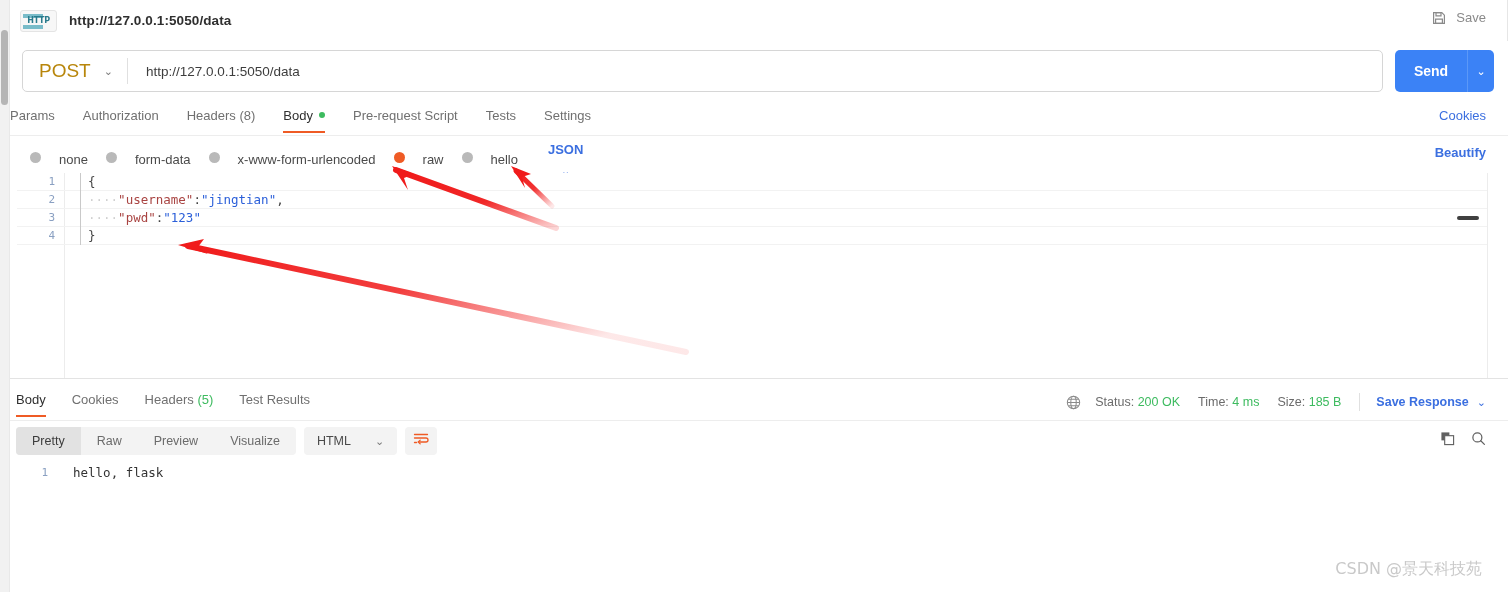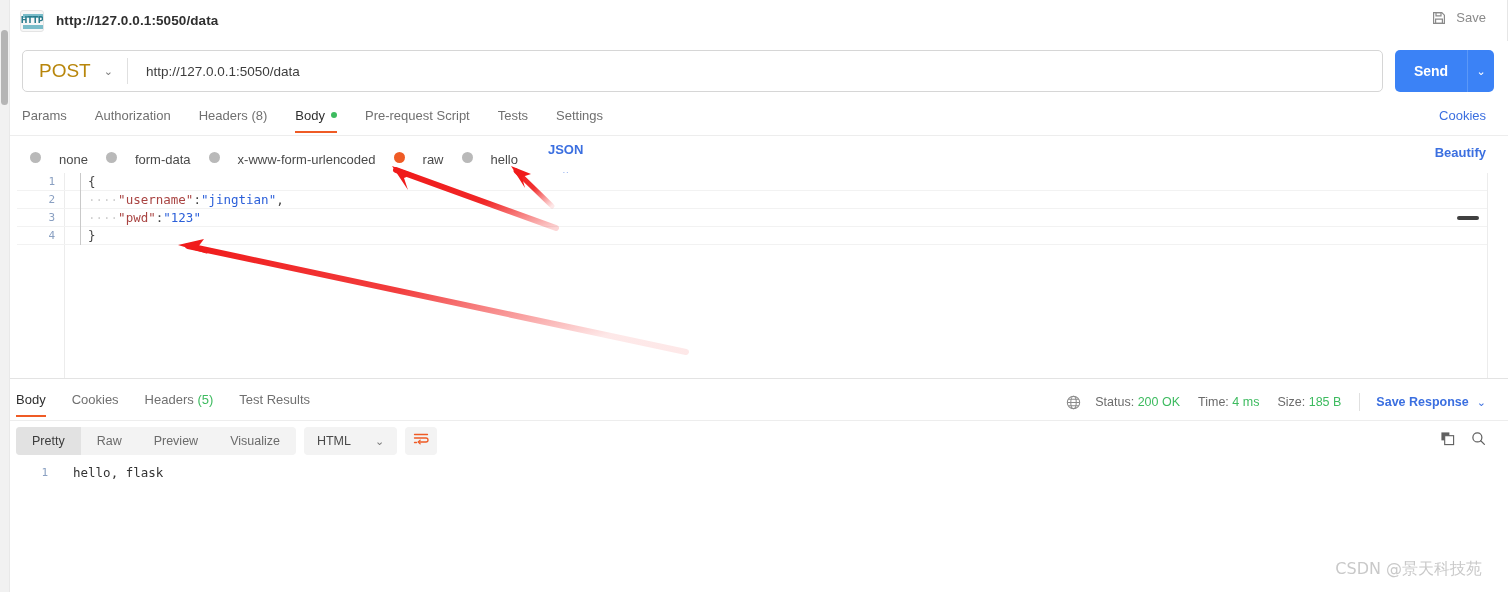"HTTP" .http-icon { width: 24px -> 37px }
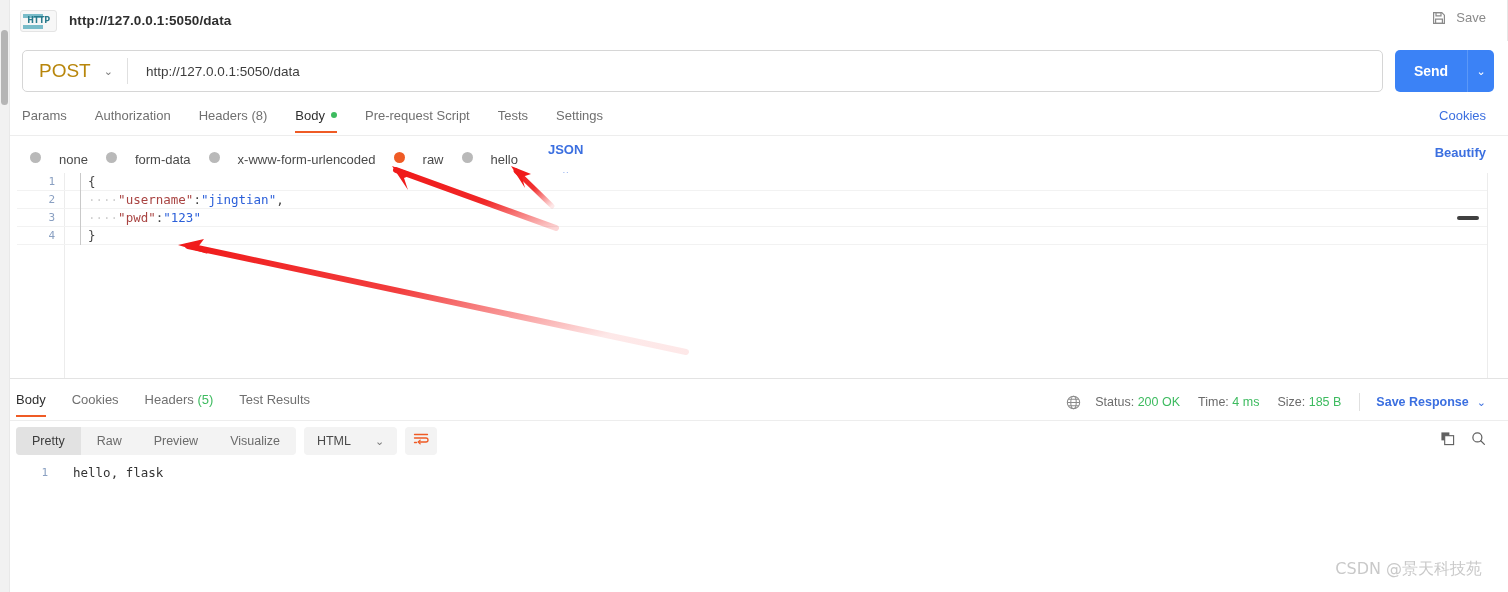"Params" .reqtabs { left: 22px -> 10px }
